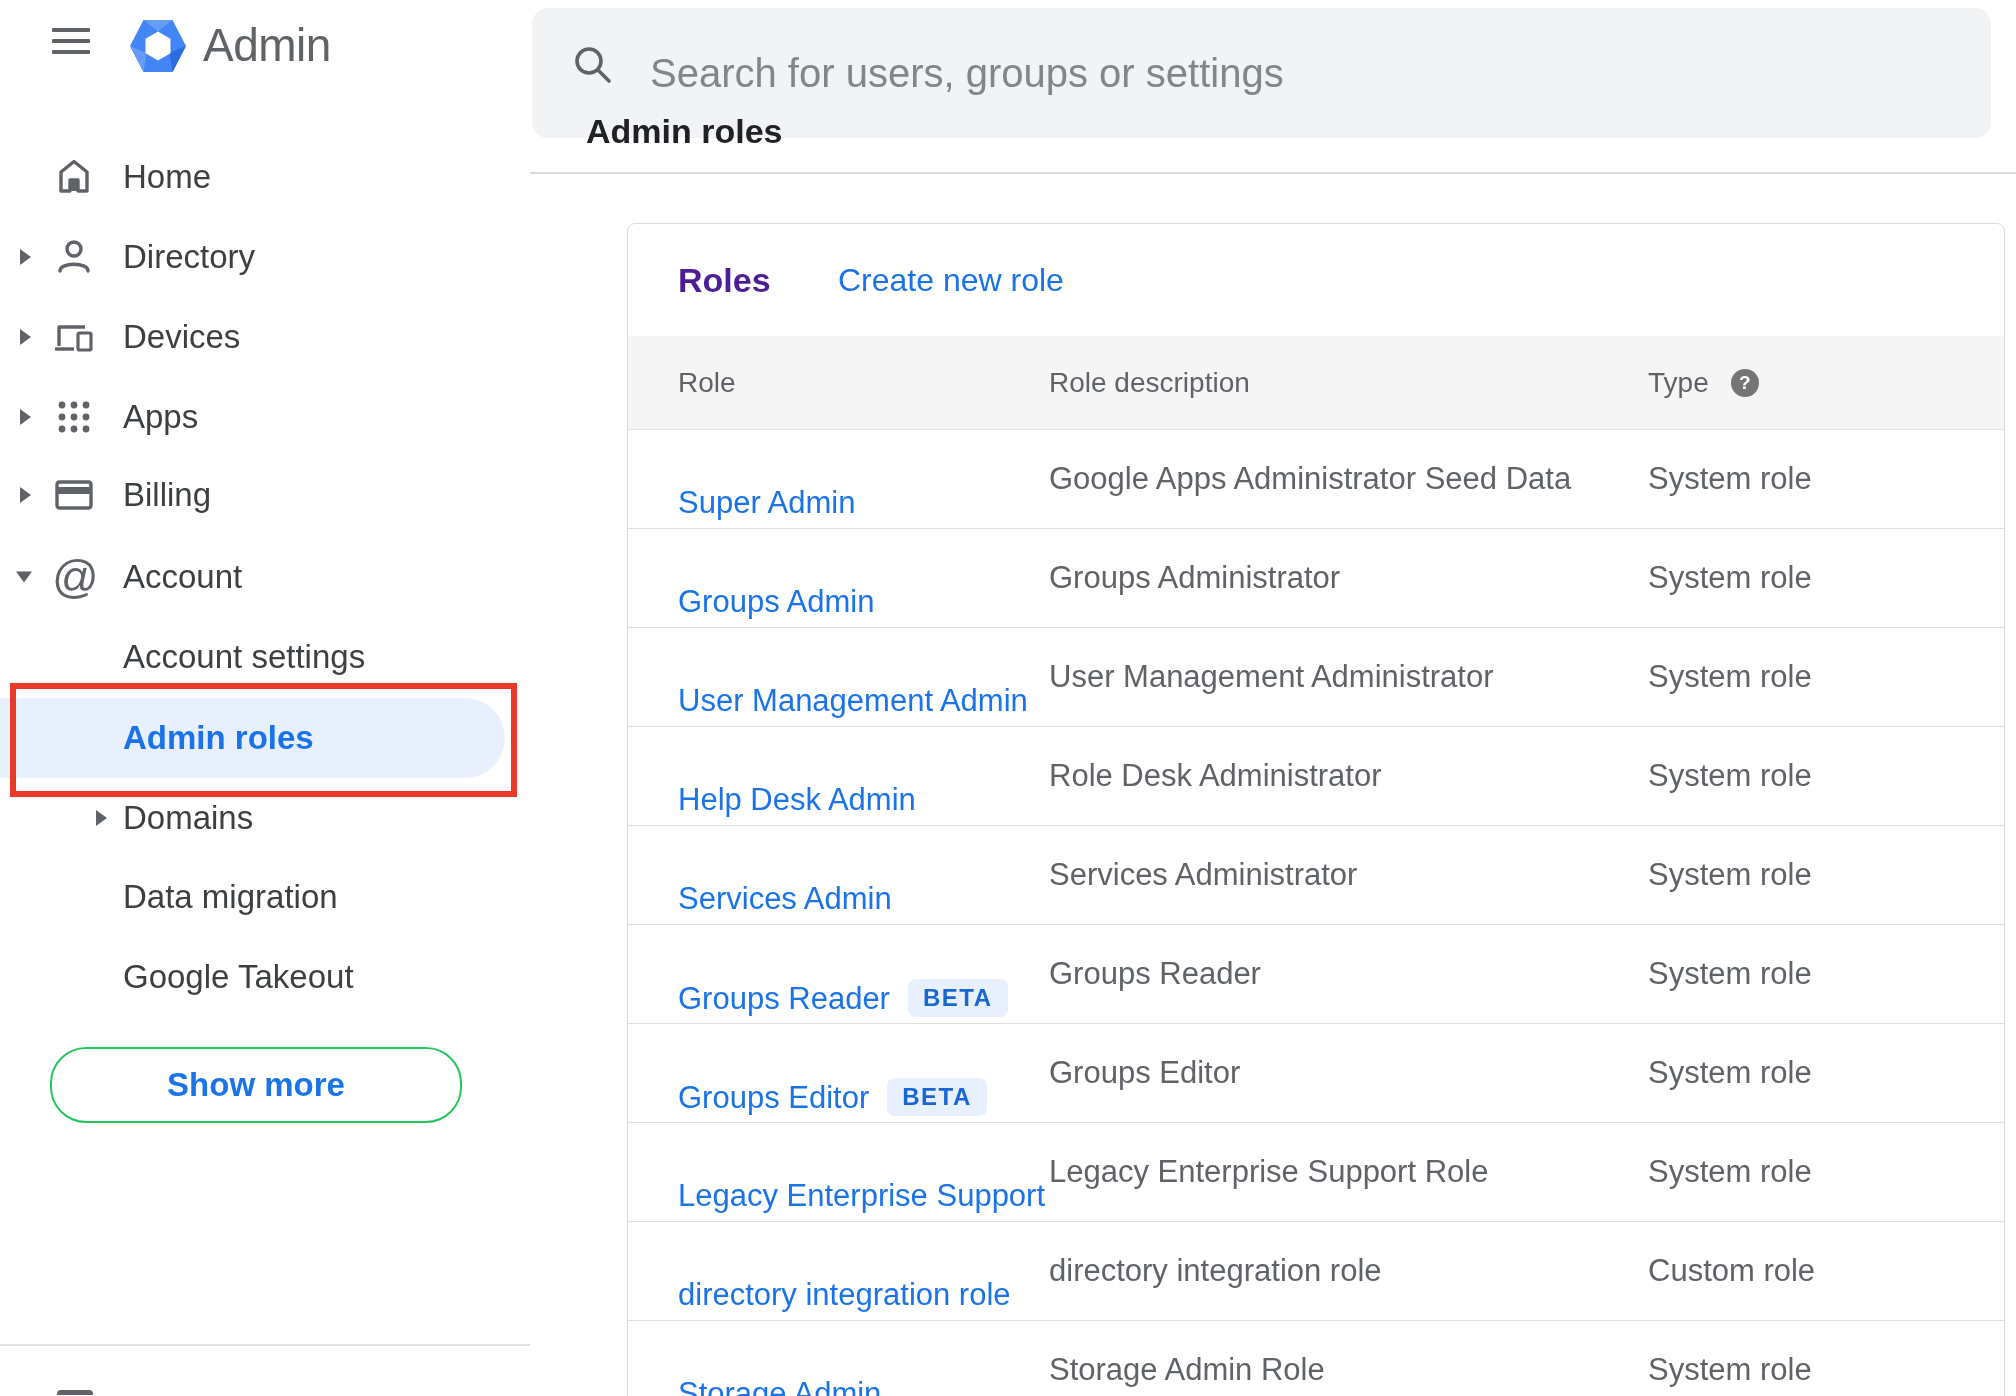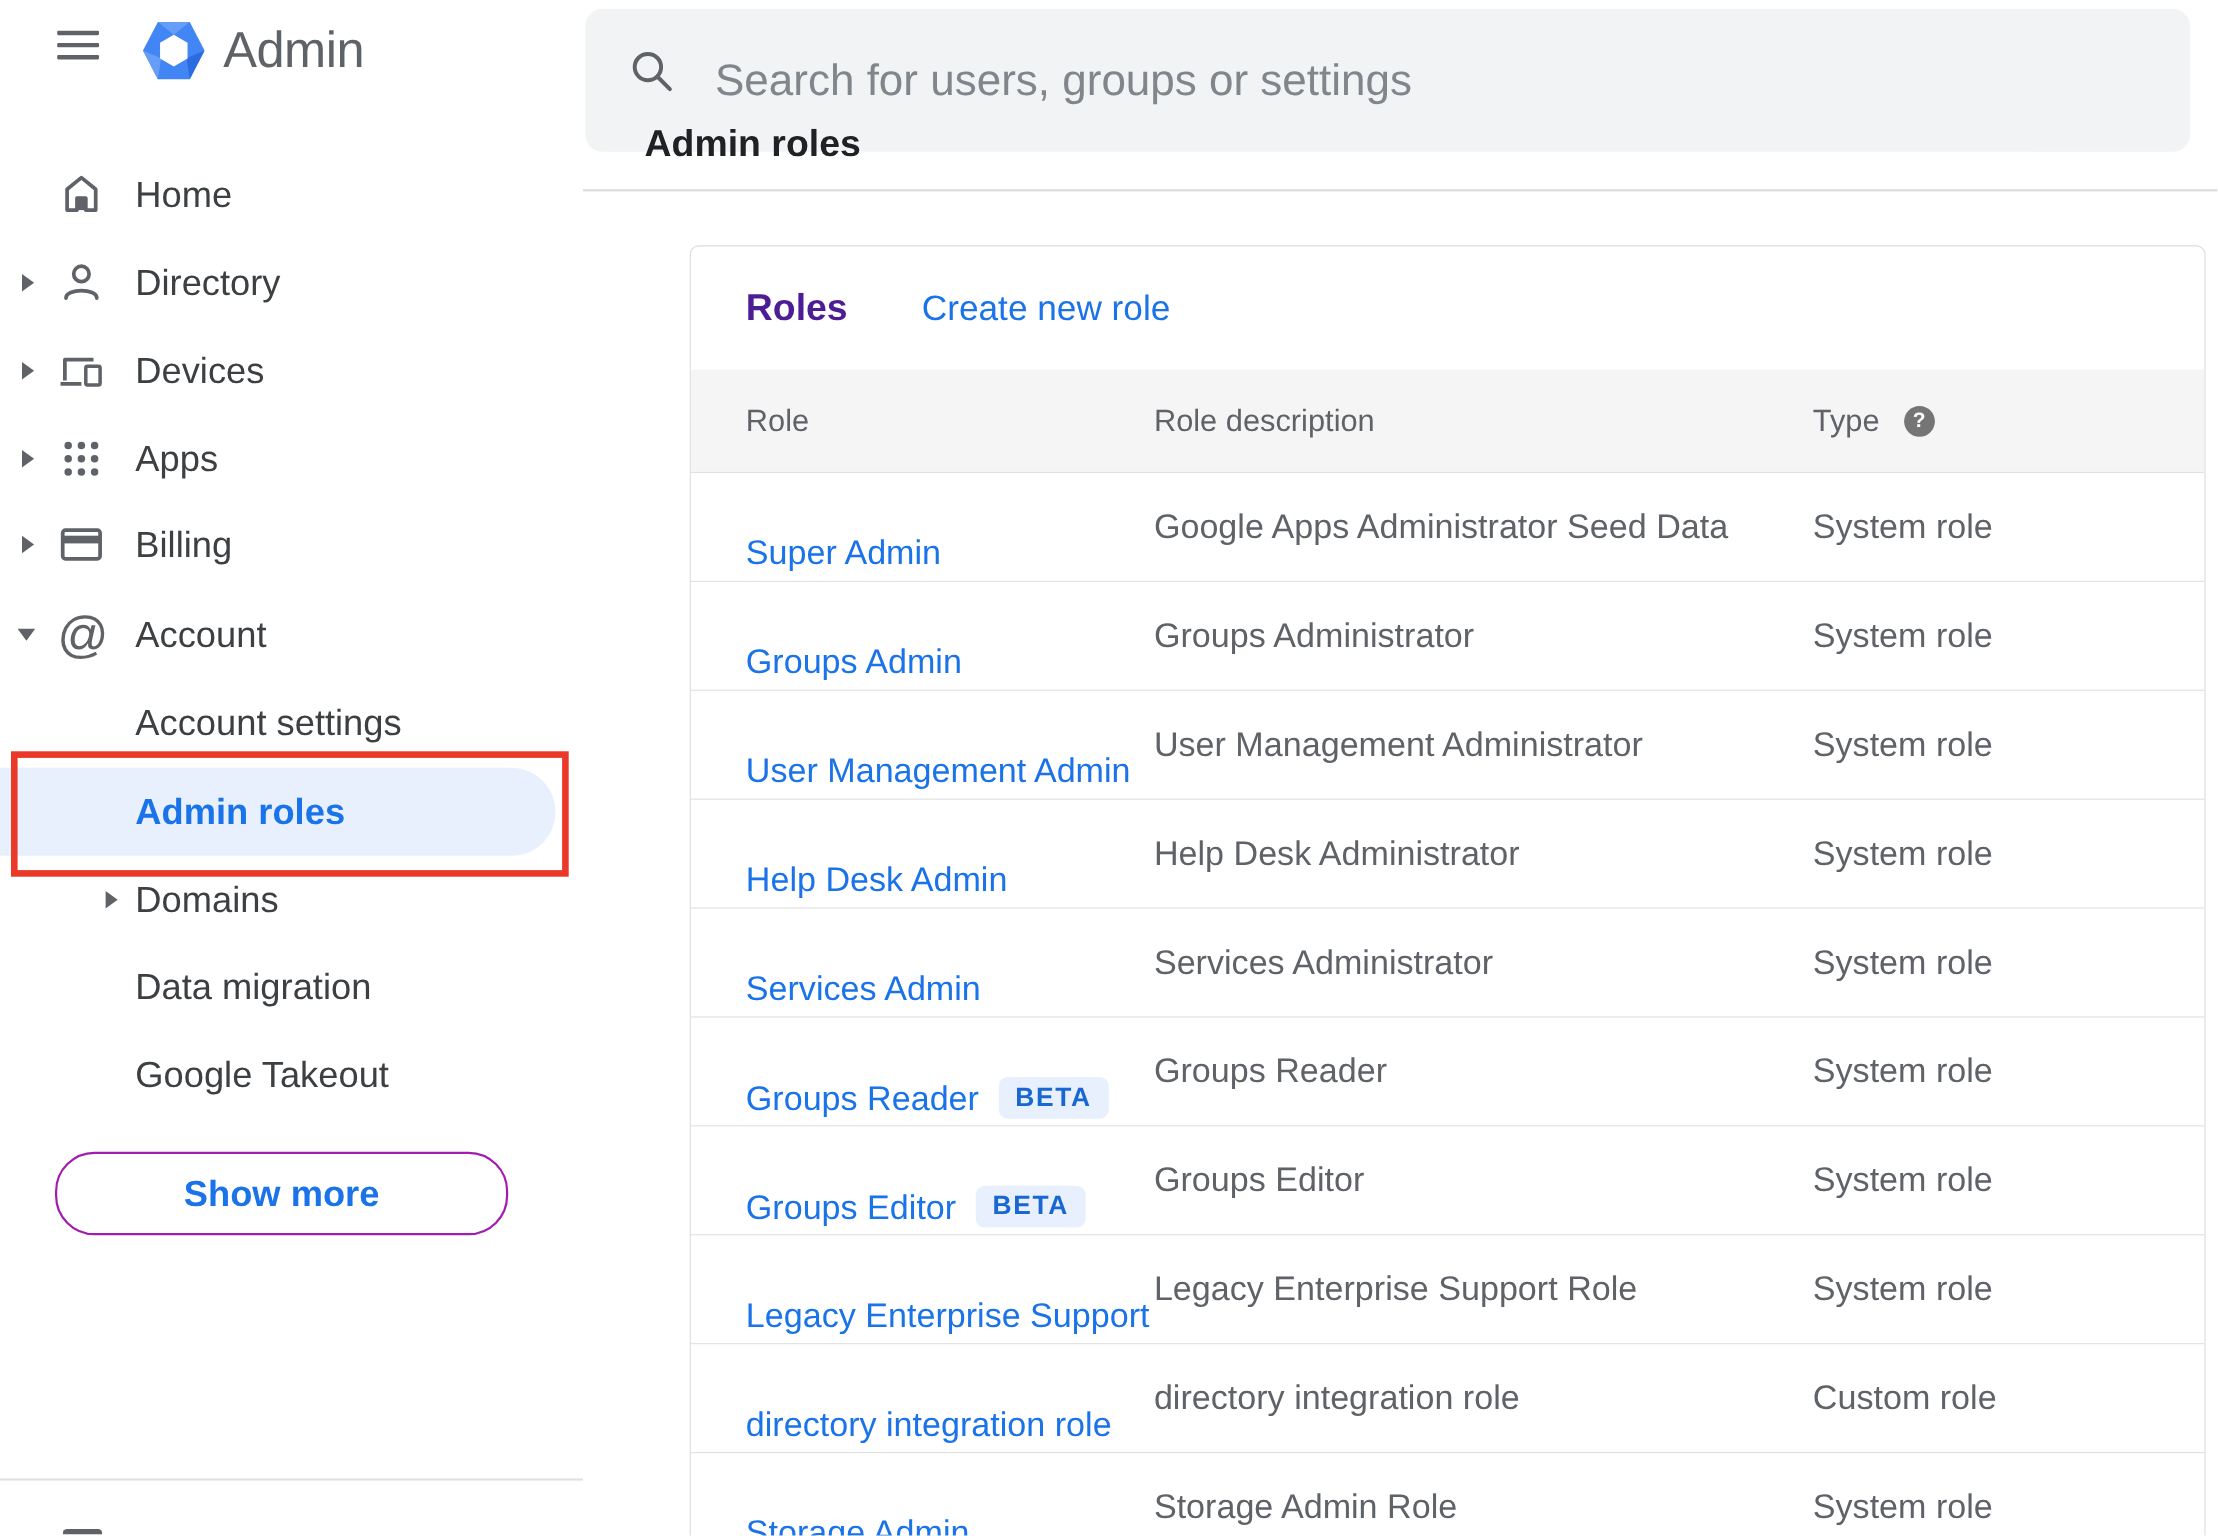"Help Desk Administrator" div.c2 { text: Help -> Role }
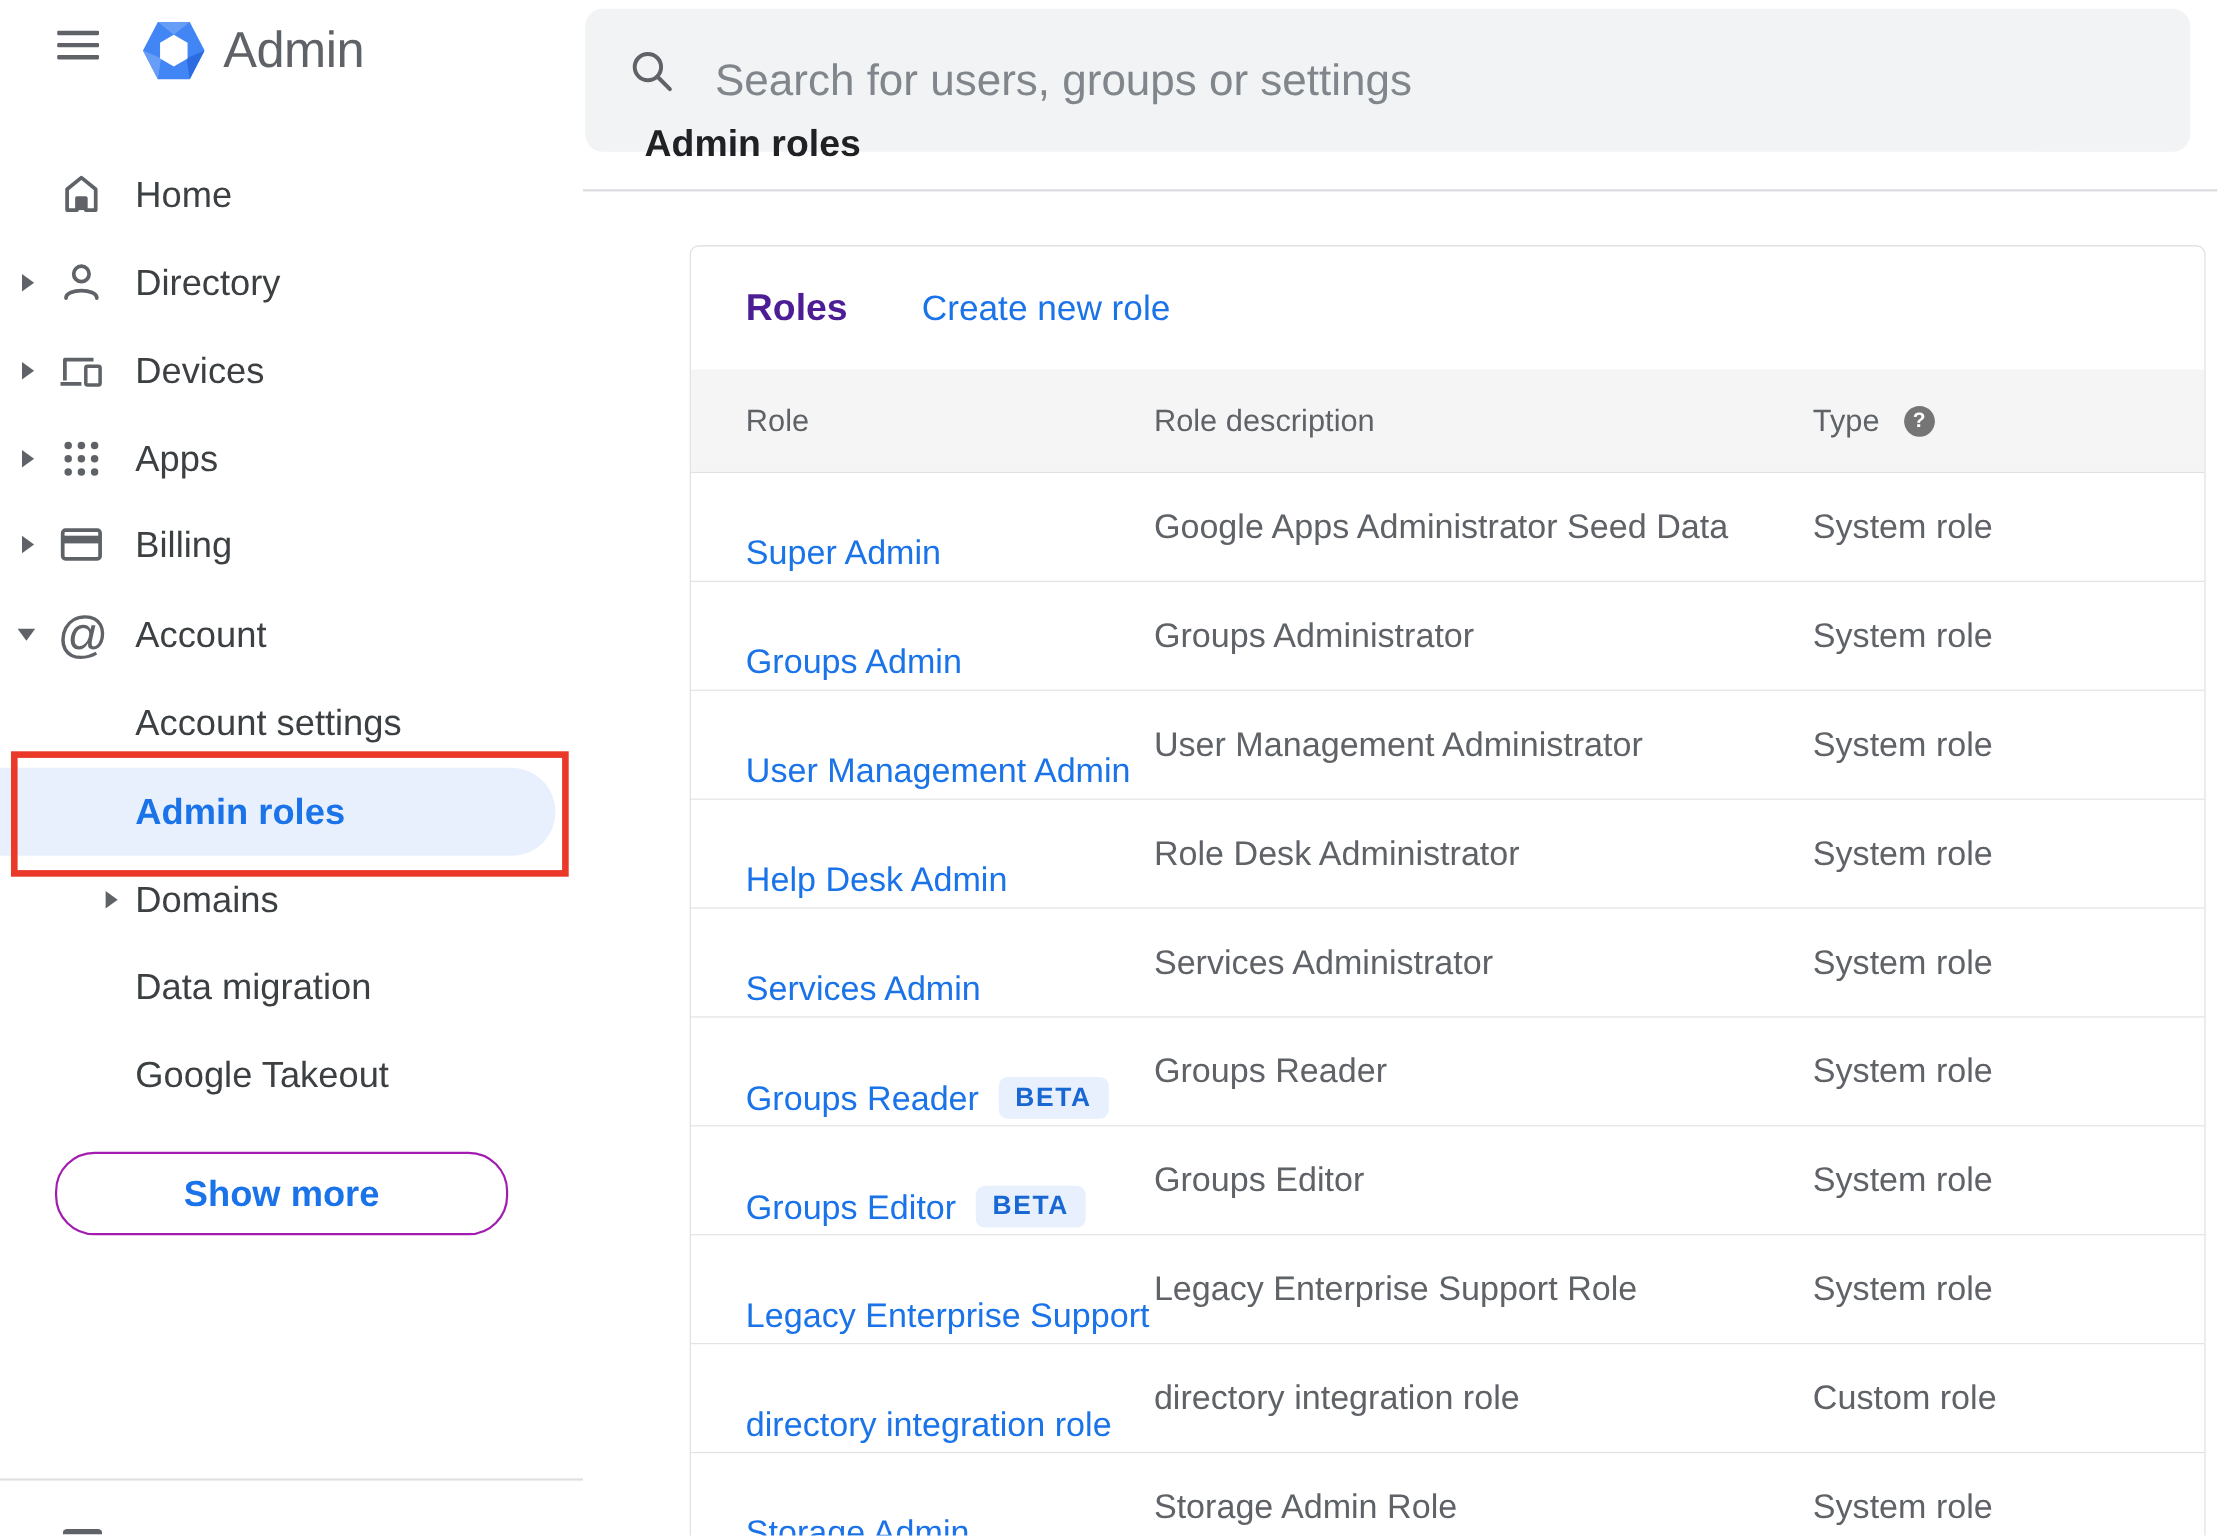"Show more" .show-more { border: 2px solid #a21caf -> 2px solid #22c55e }
